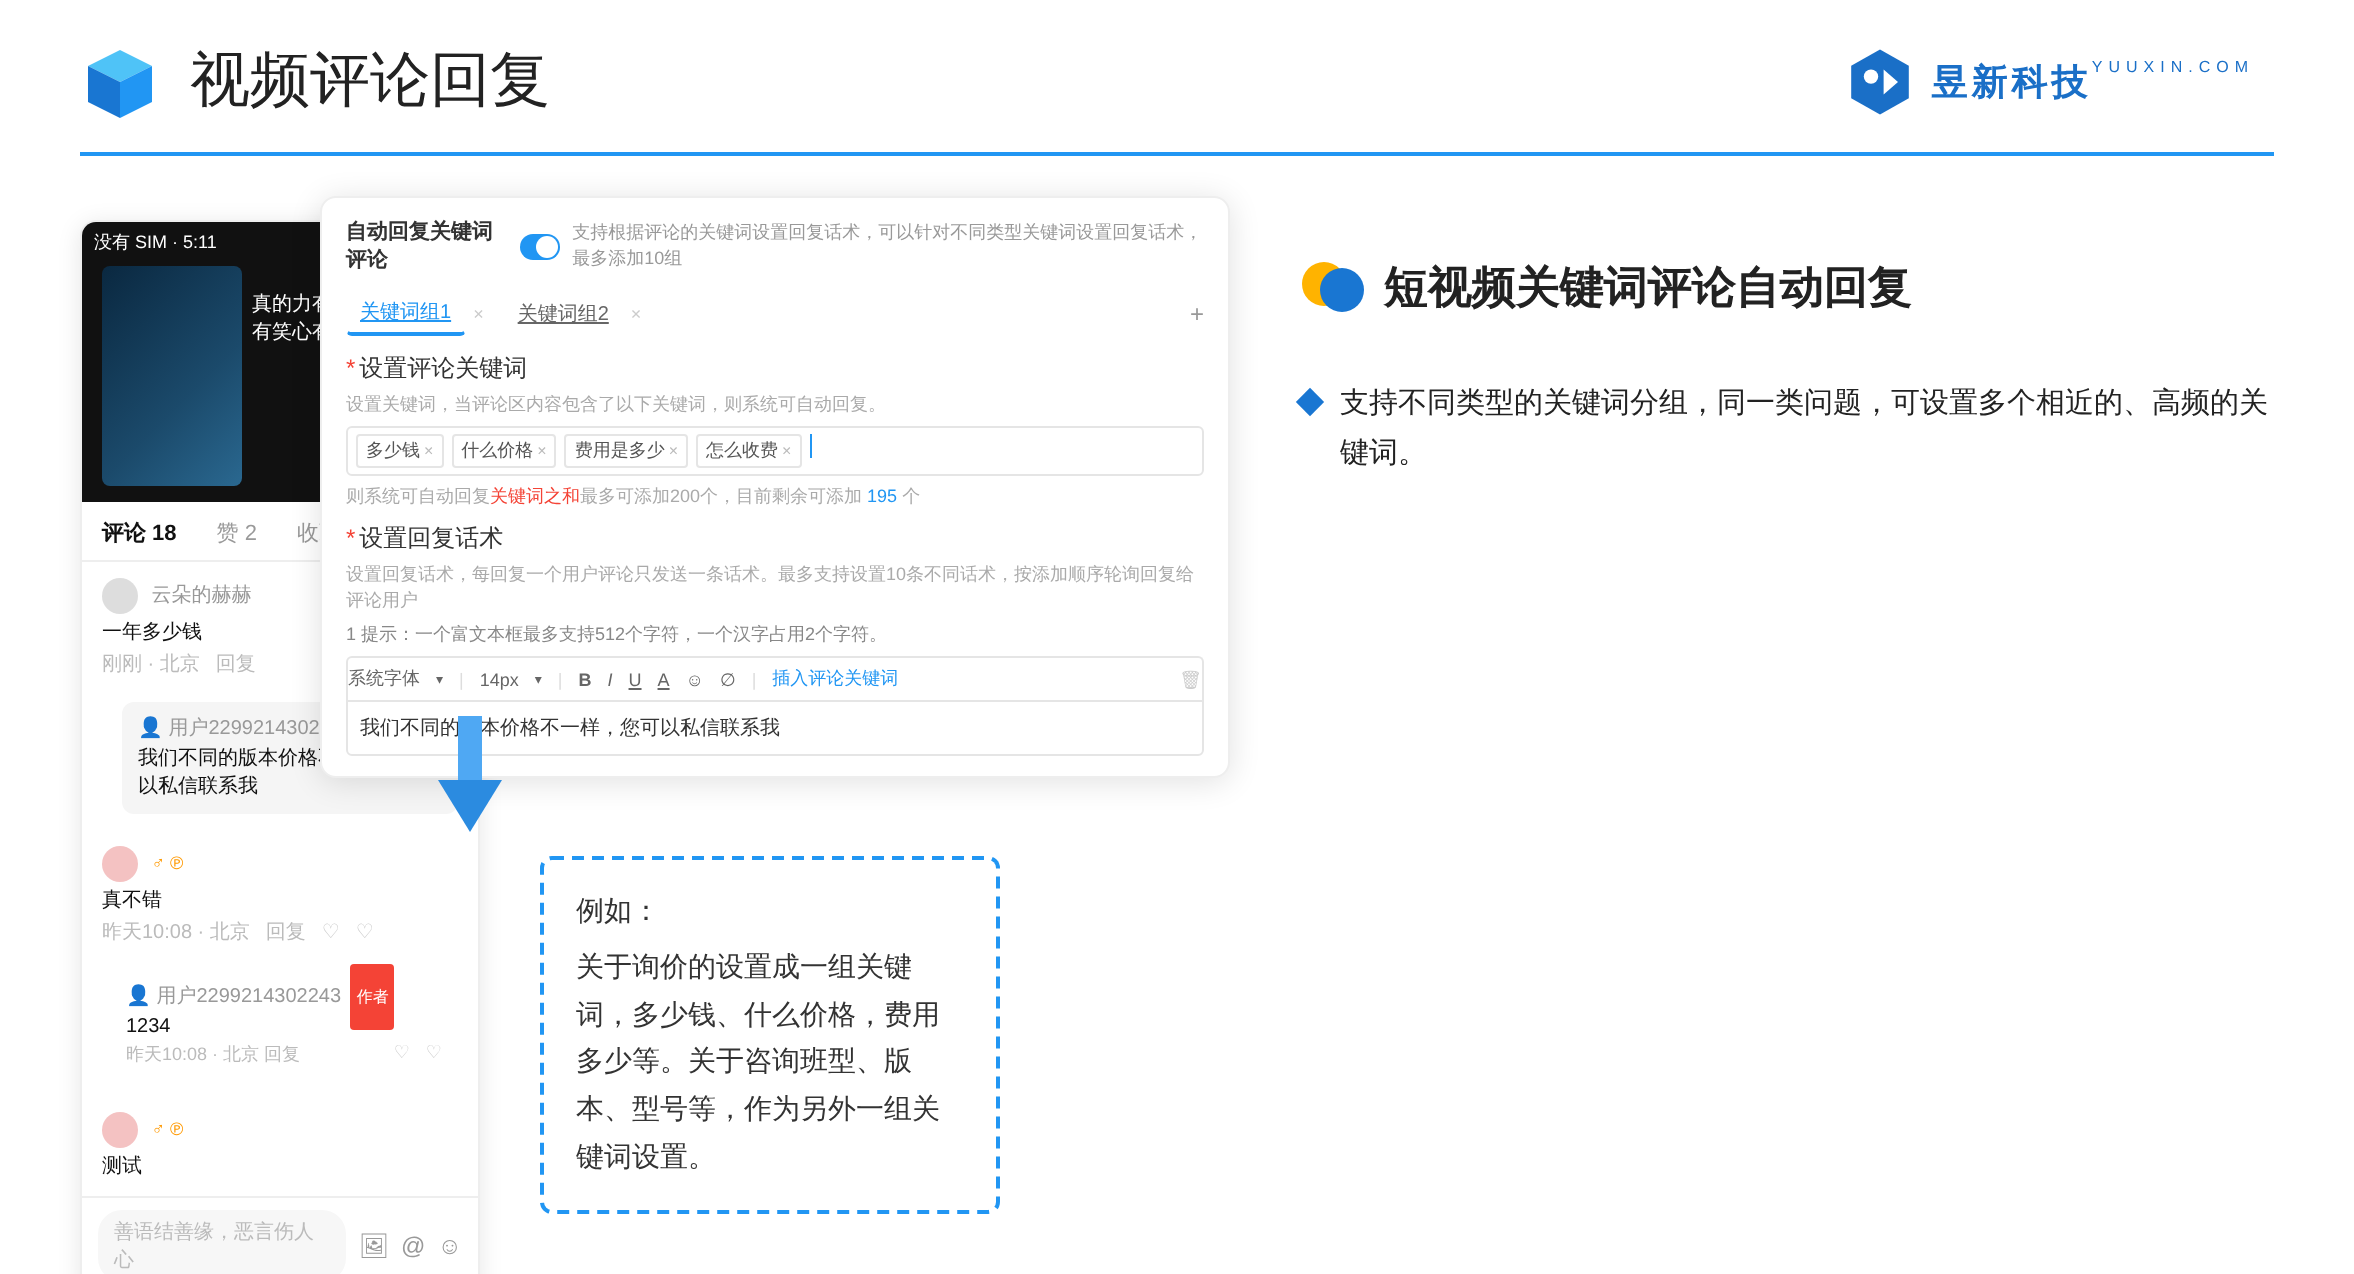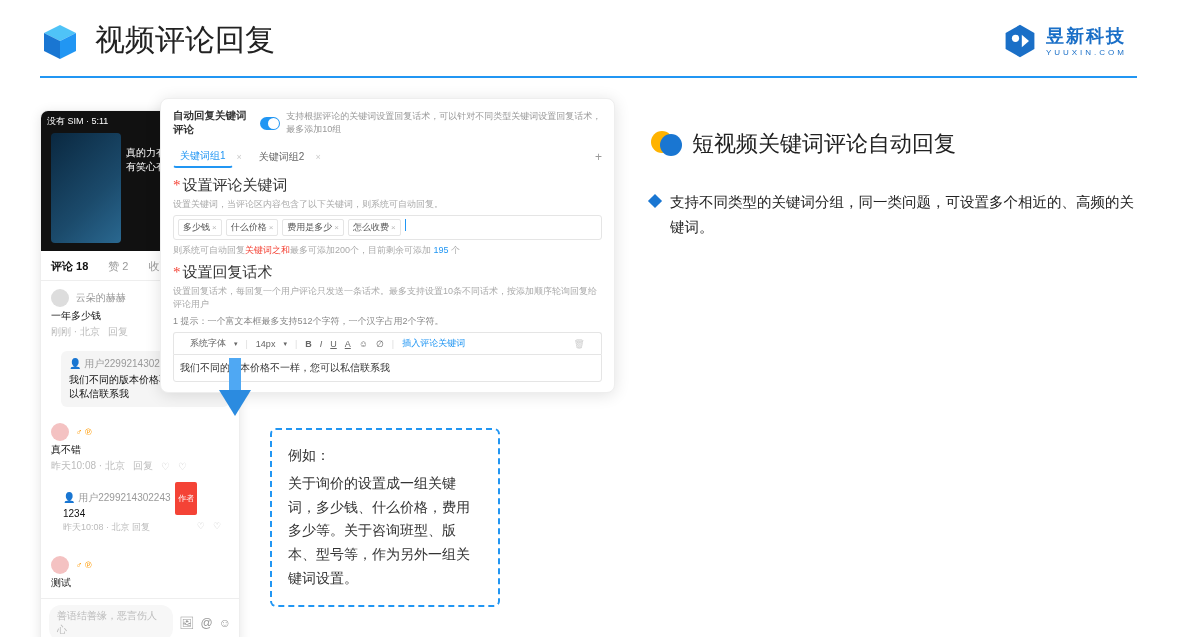"昱新科技" .logo-text { flex-direction: column -> row }
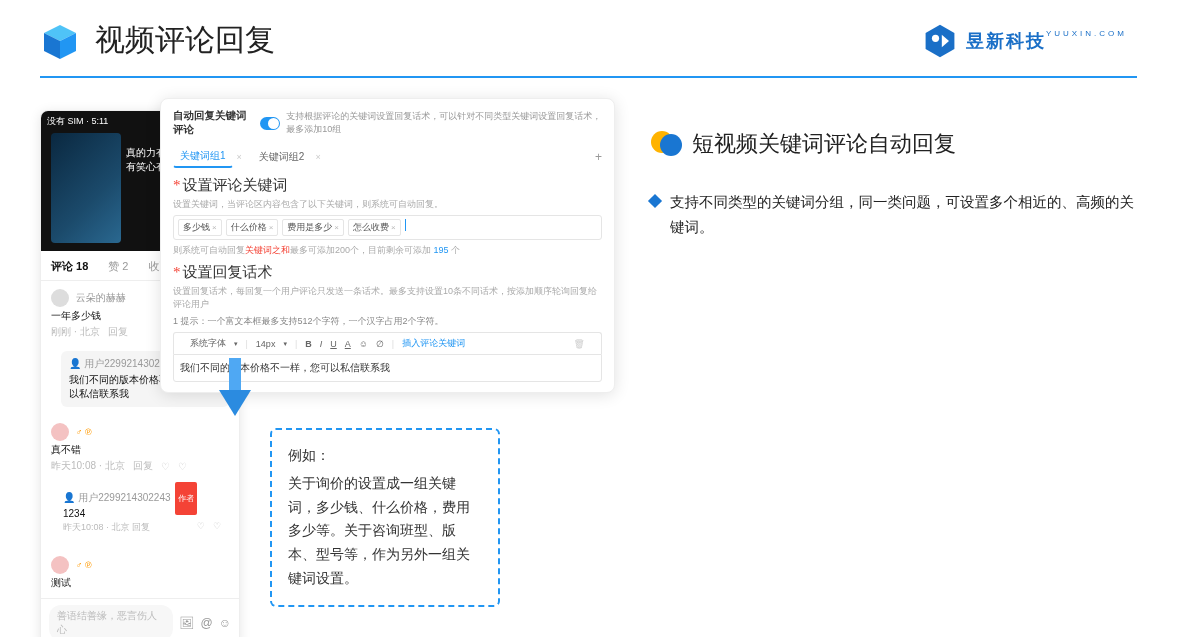"关键词组1" .tab-row .tab { text-decoration: none -> underline }
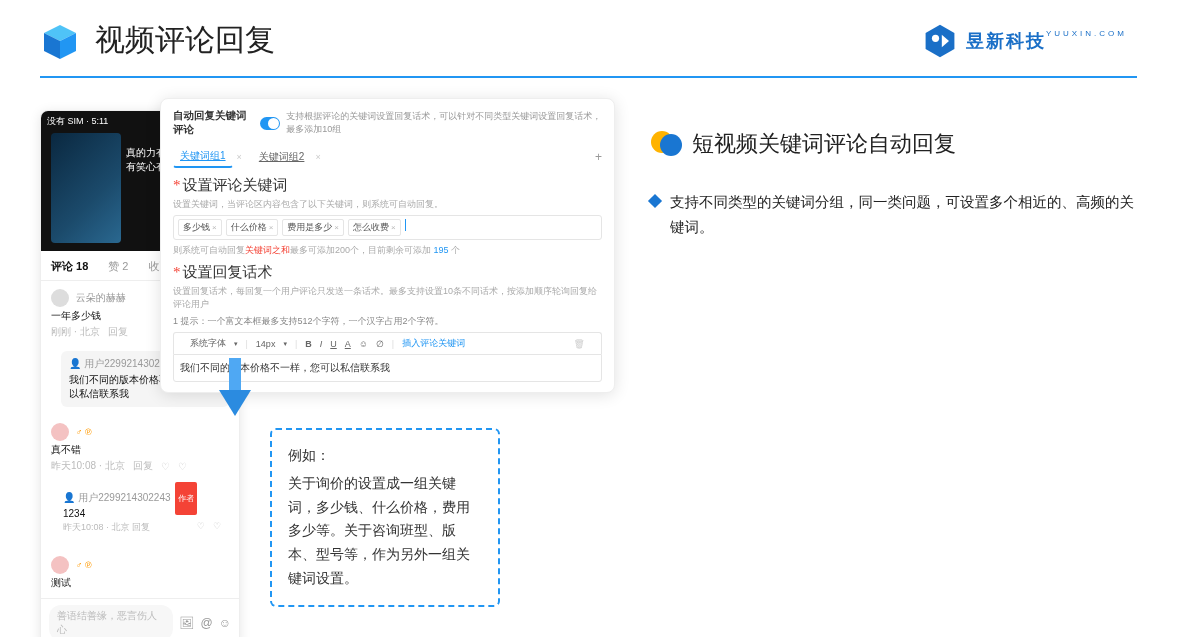"短视频关键词评论自动回复" .section-title { font-weight: normal -> bold }
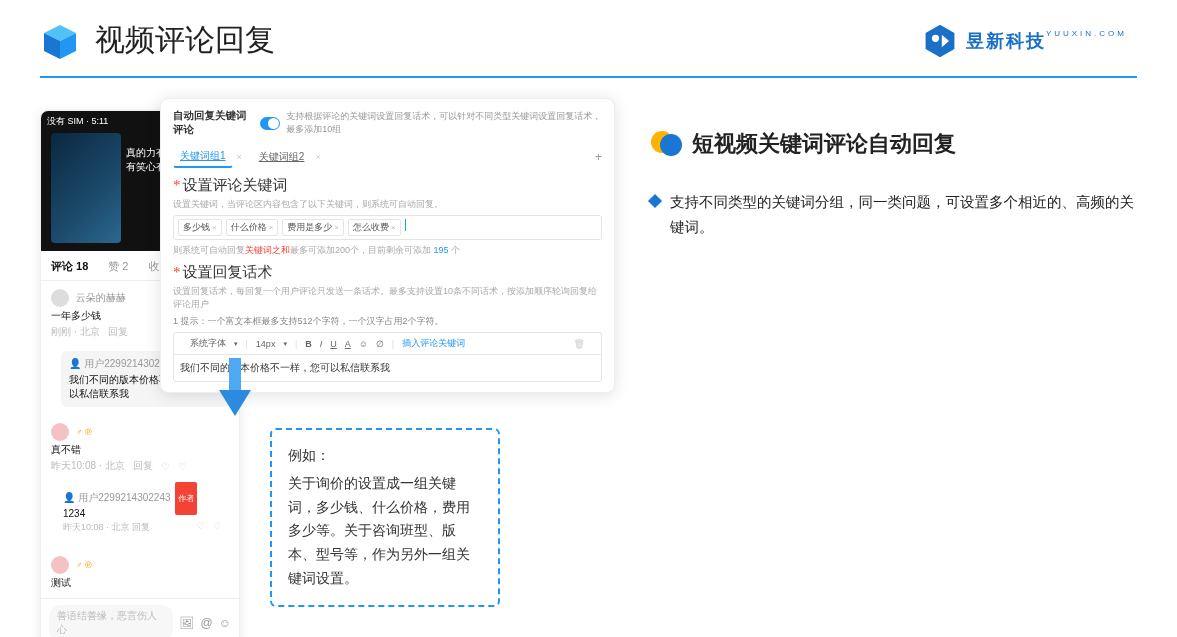"* 设置评论关键词" .field-label { font-family: Liberation Serif, serif -> none; font-size: 15px -> 12px }
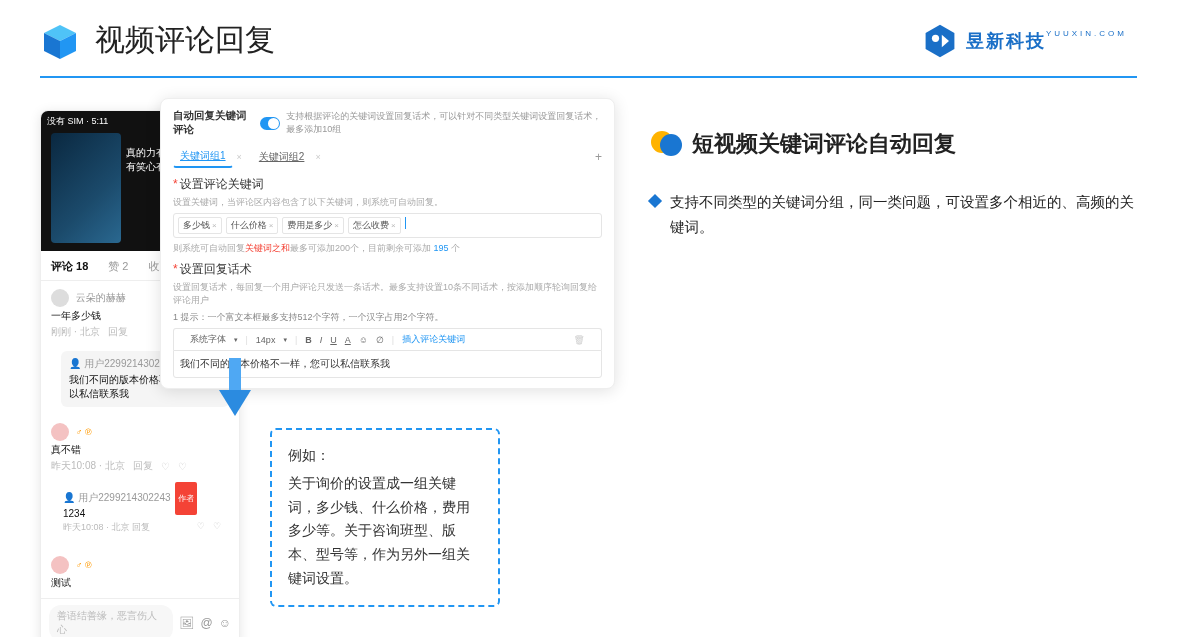"系统字体" .editor-toolbar { padding: 4px 16px -> 4px 0 }
